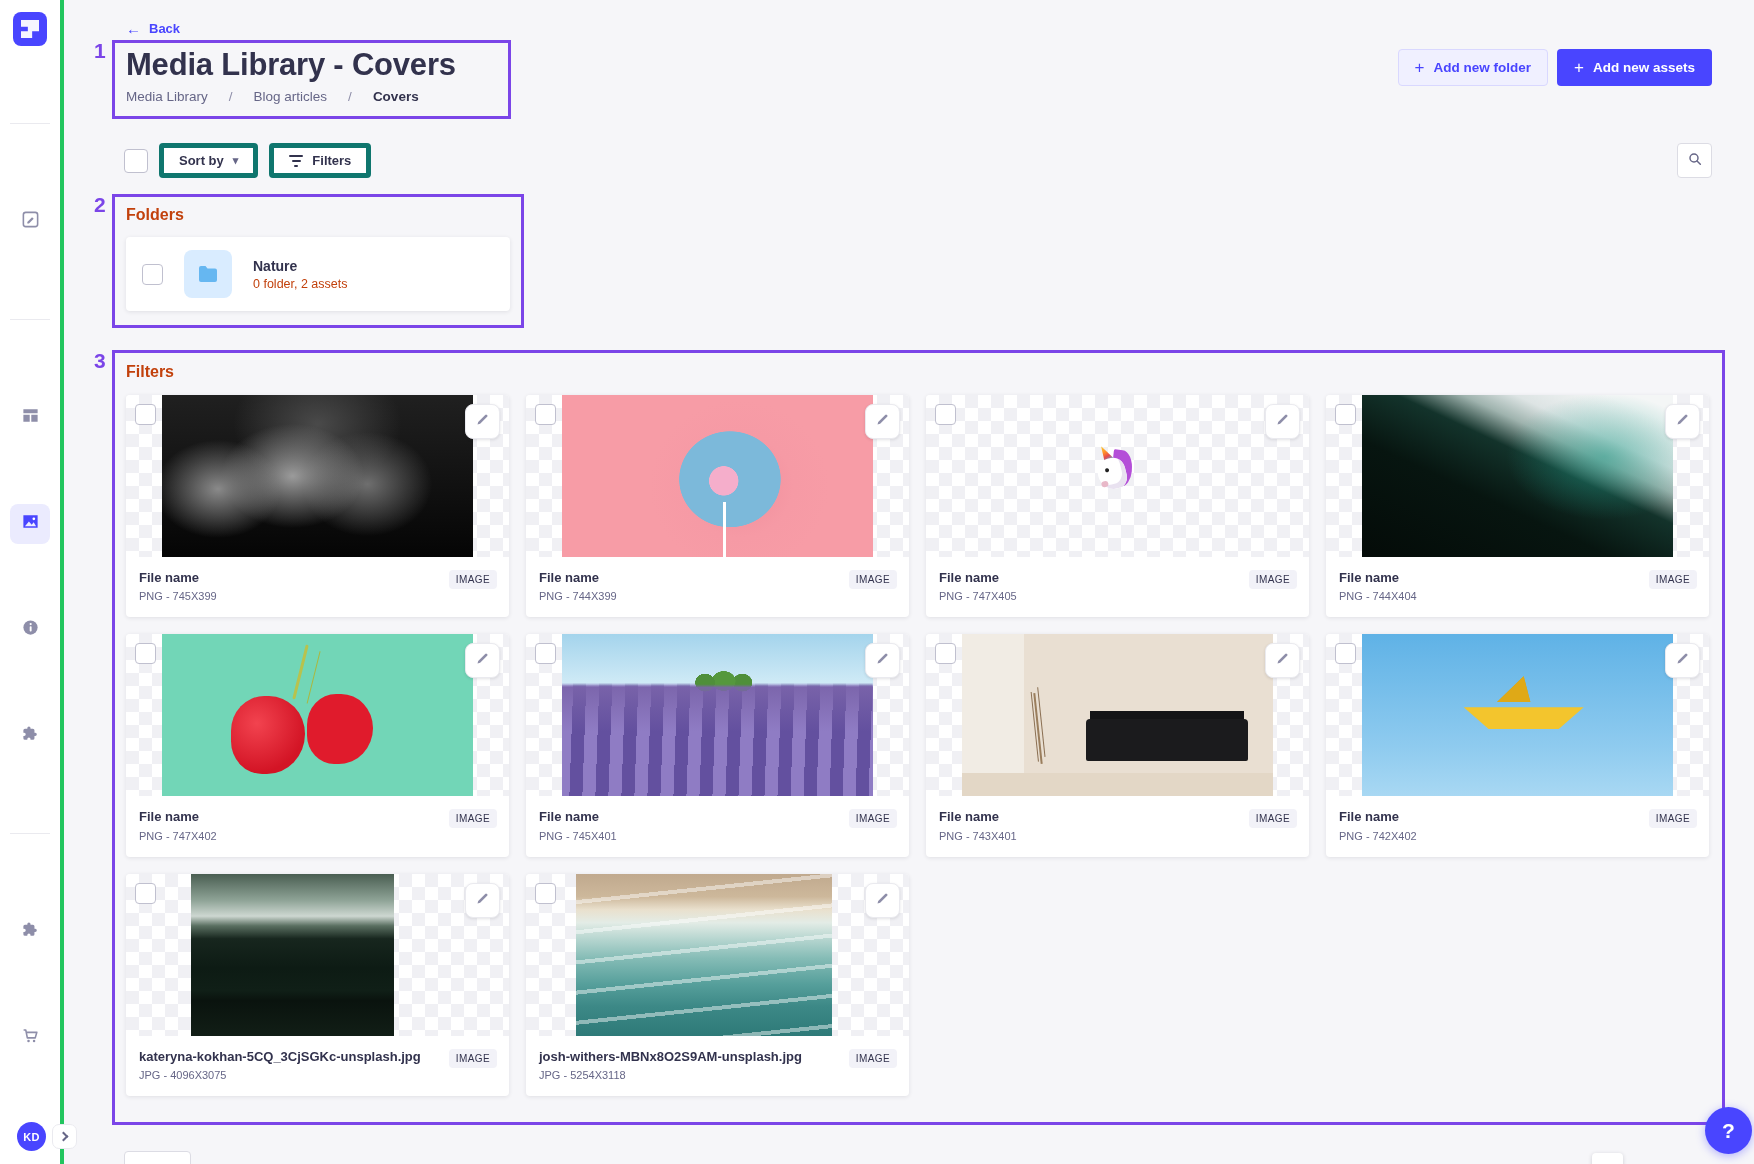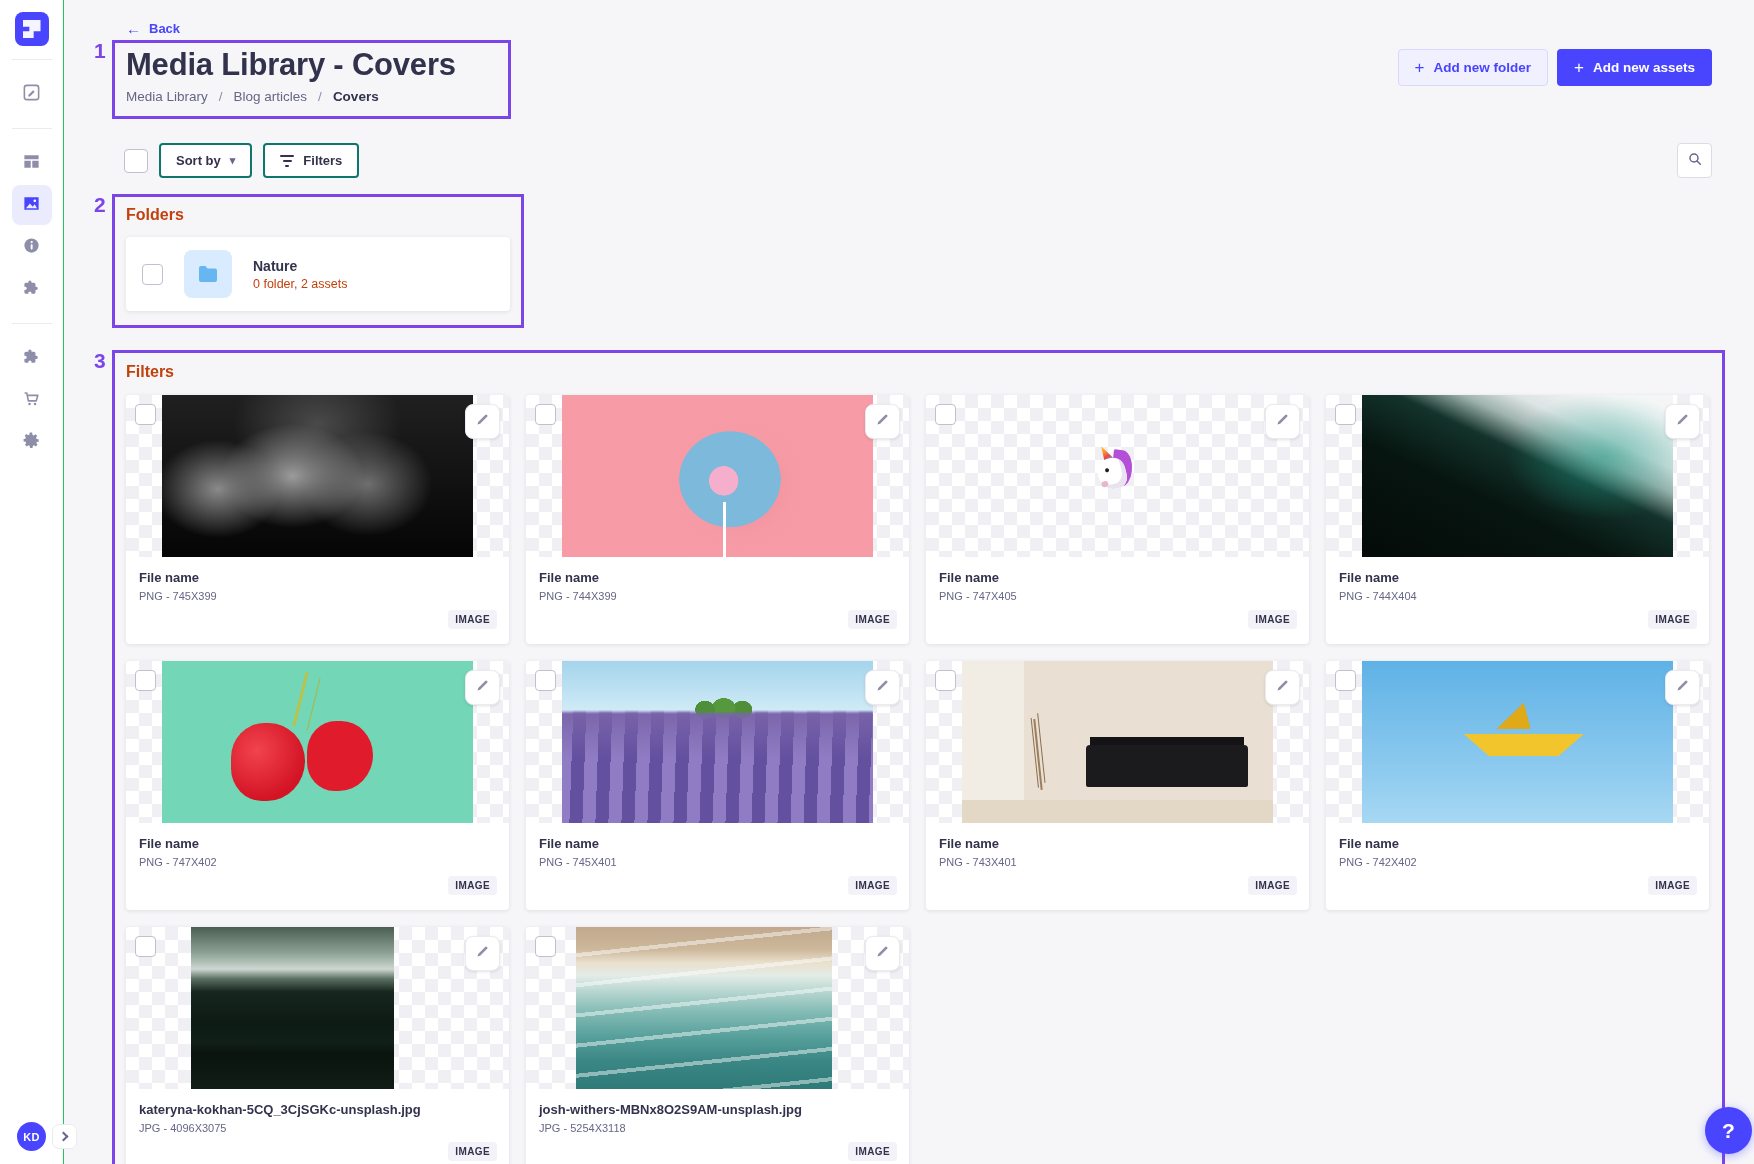"Media Library" .breadcrumb { gap: 11px -> 21px }
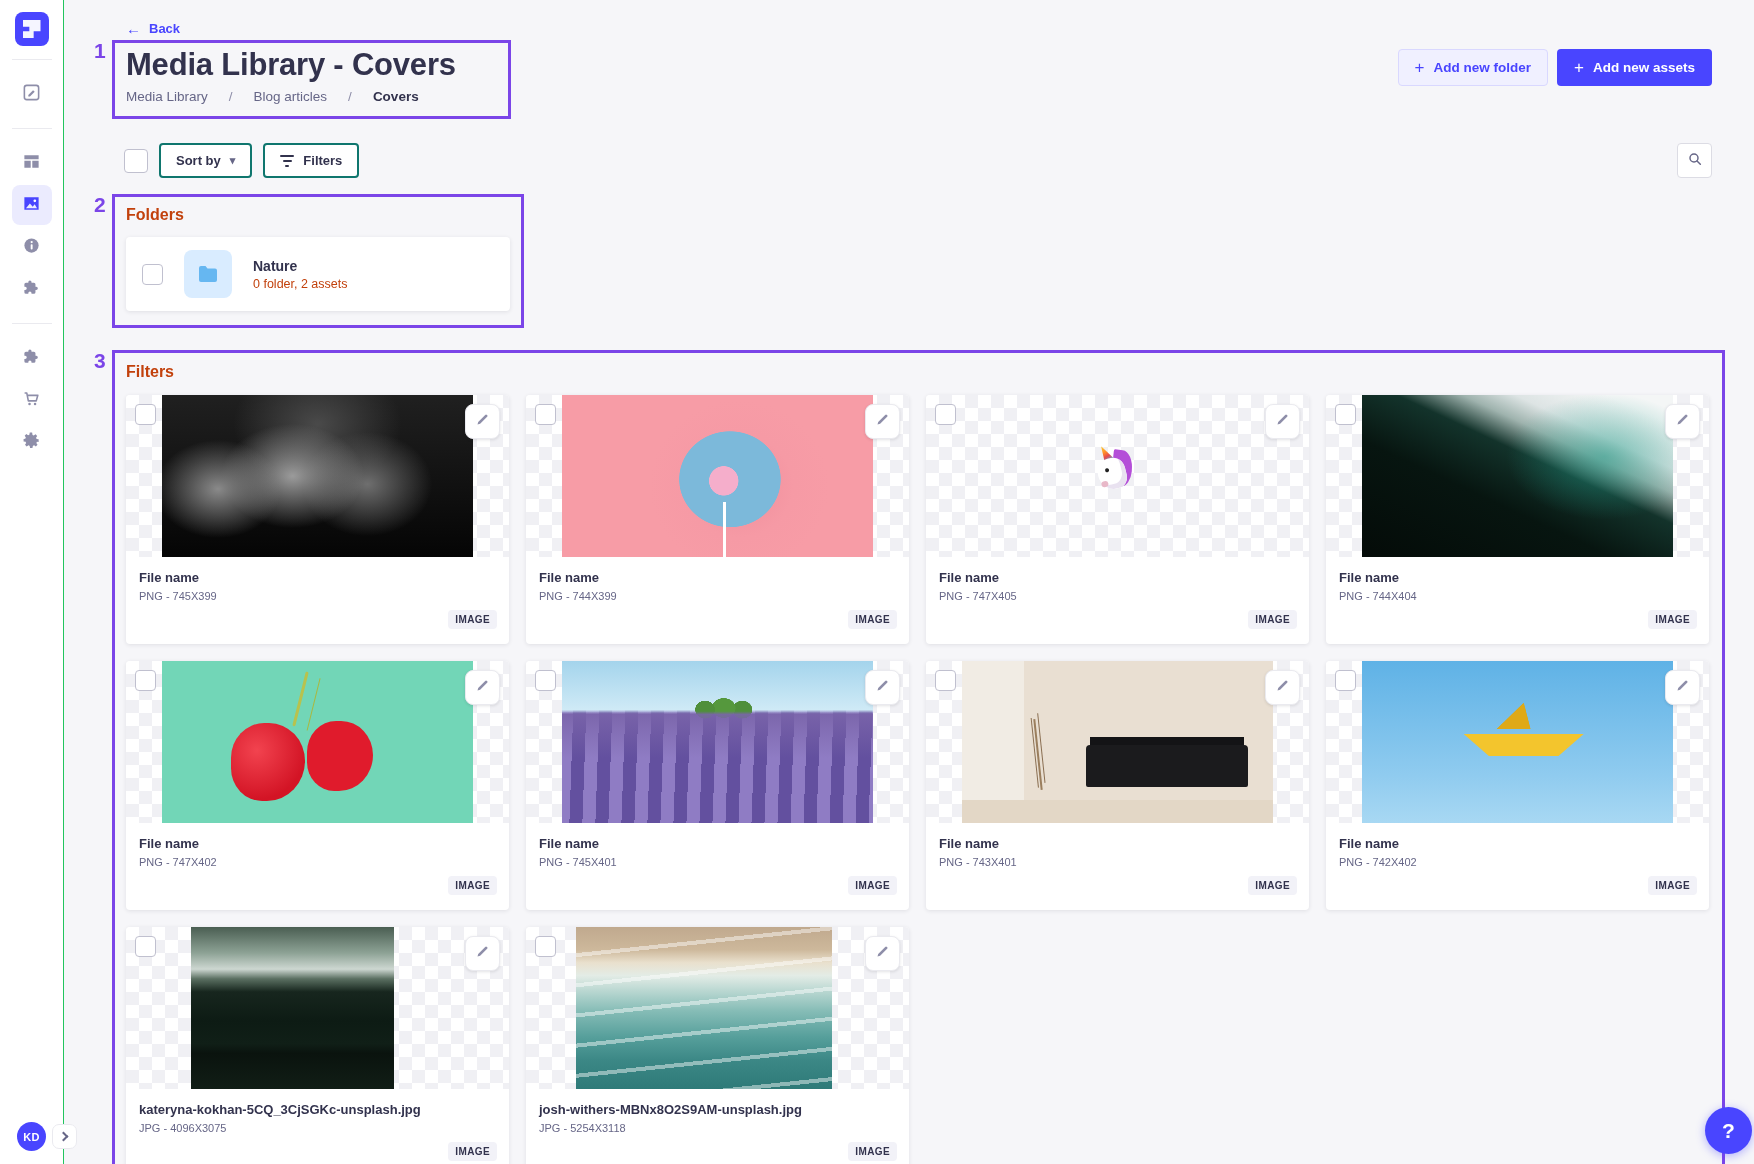"Sort by" .tool-btn { border: 2px solid #0f766e -> 5px solid #0f766e }
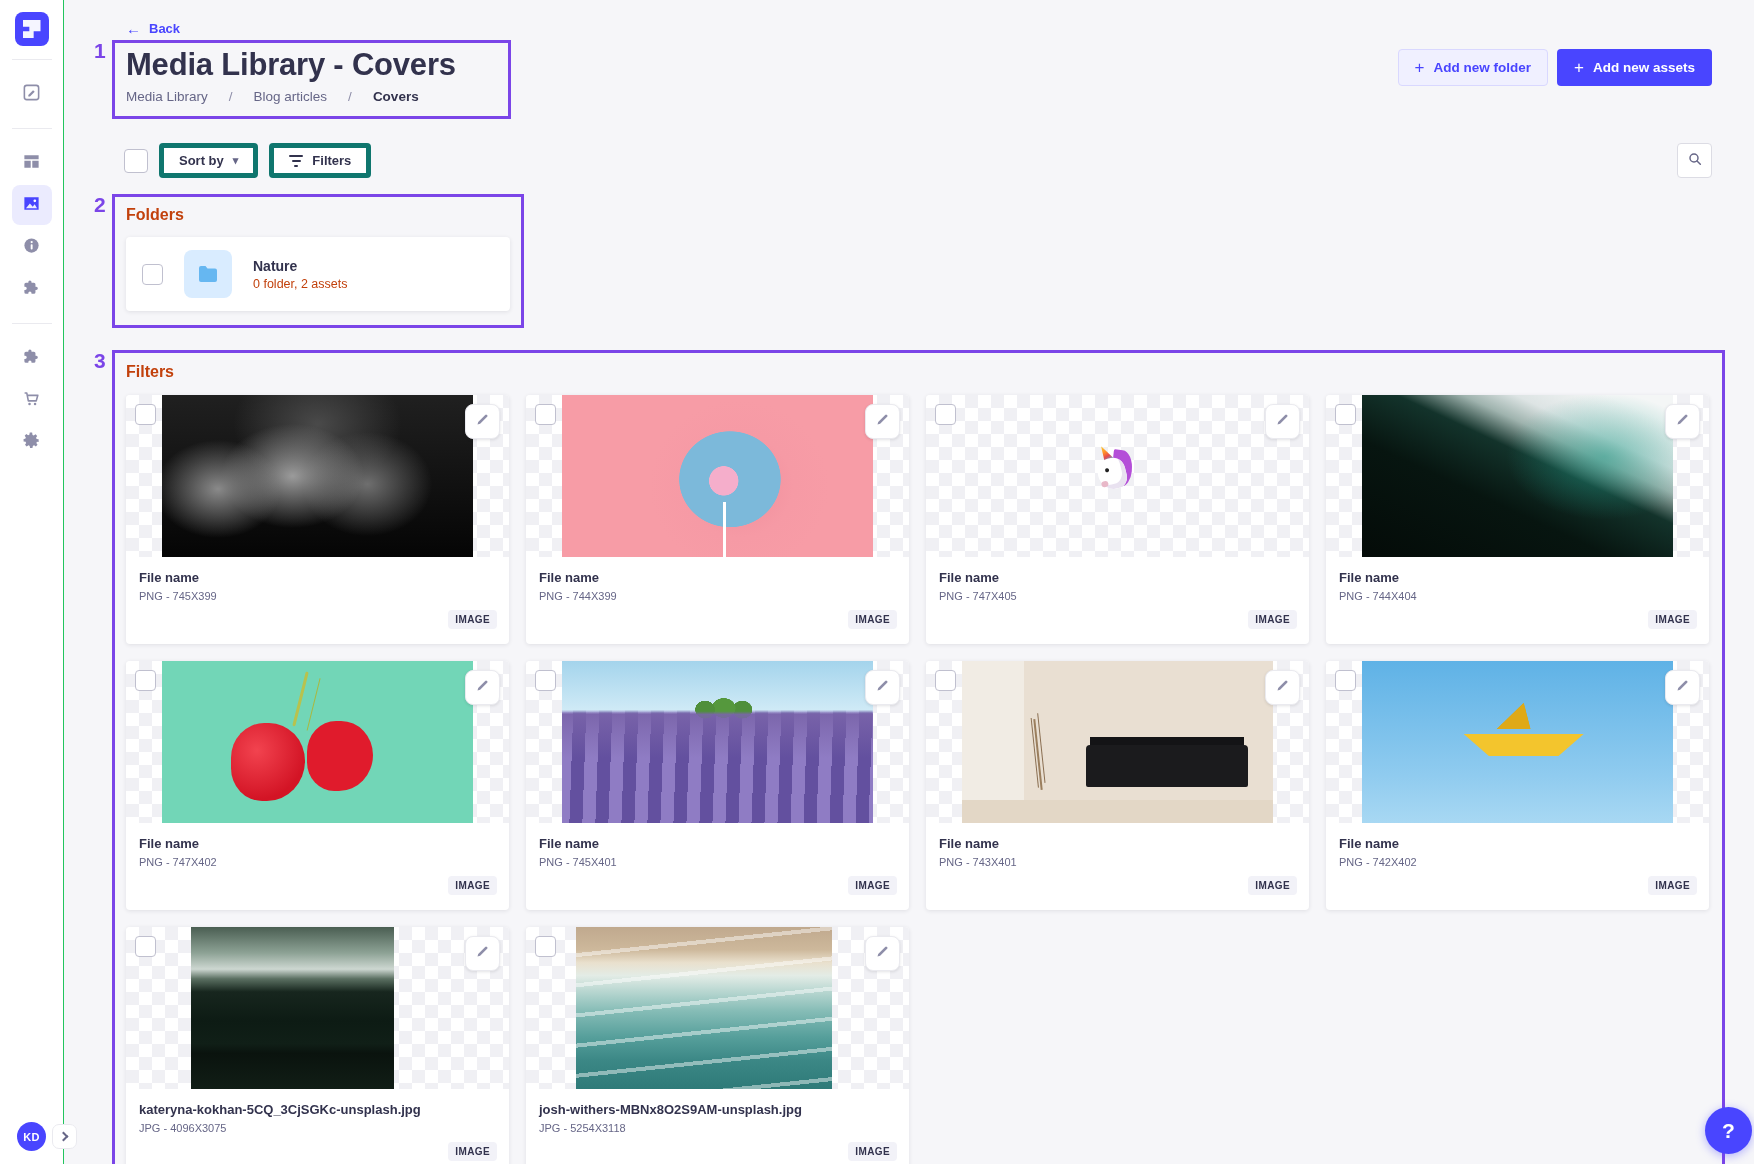"IMAGE" .badge { font-weight: bold -> normal; margin-top: 40px -> none }
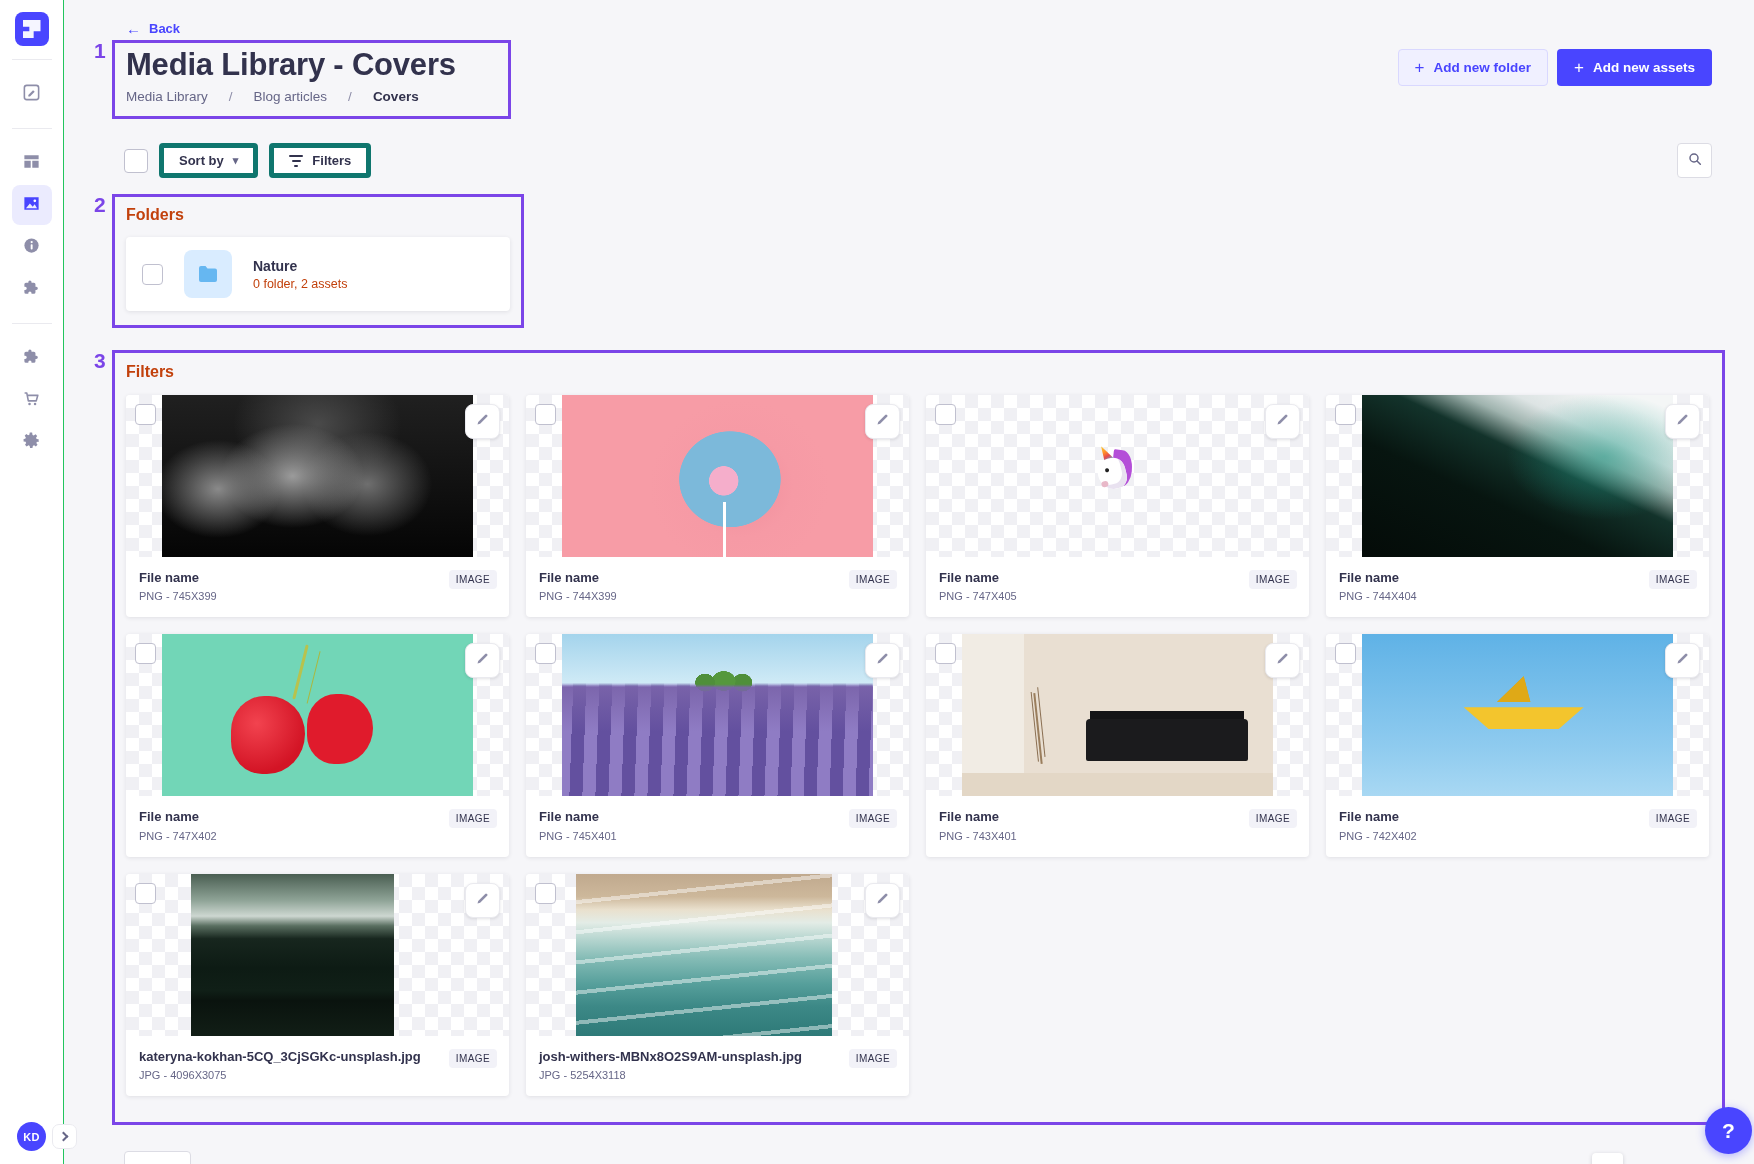"KD" .sidebar { border-right: 1px solid #22c55e -> 4px solid #22c55e; justify-content: none -> space-between }
